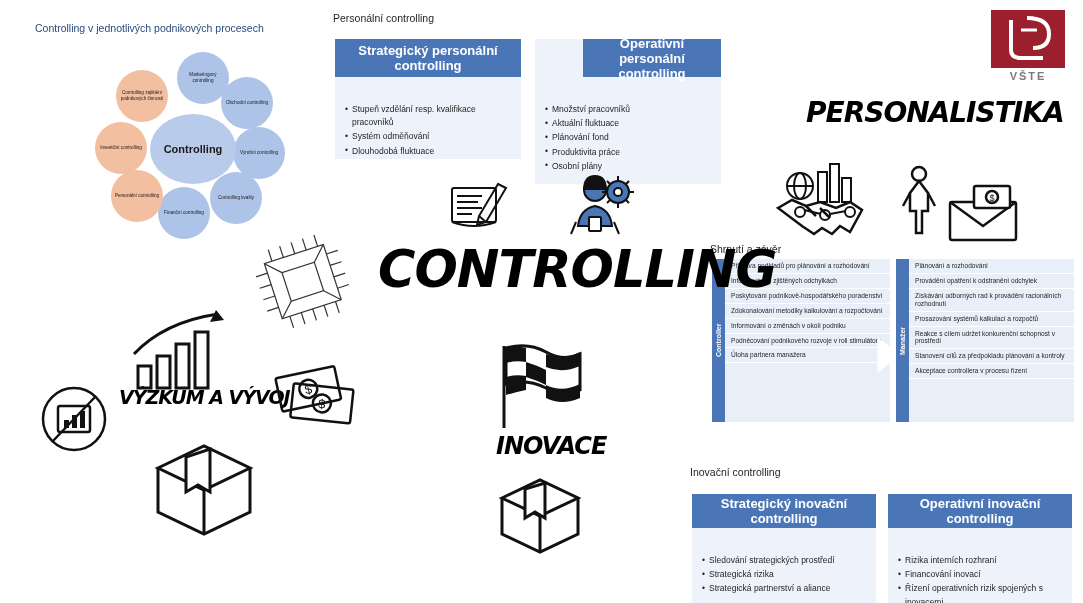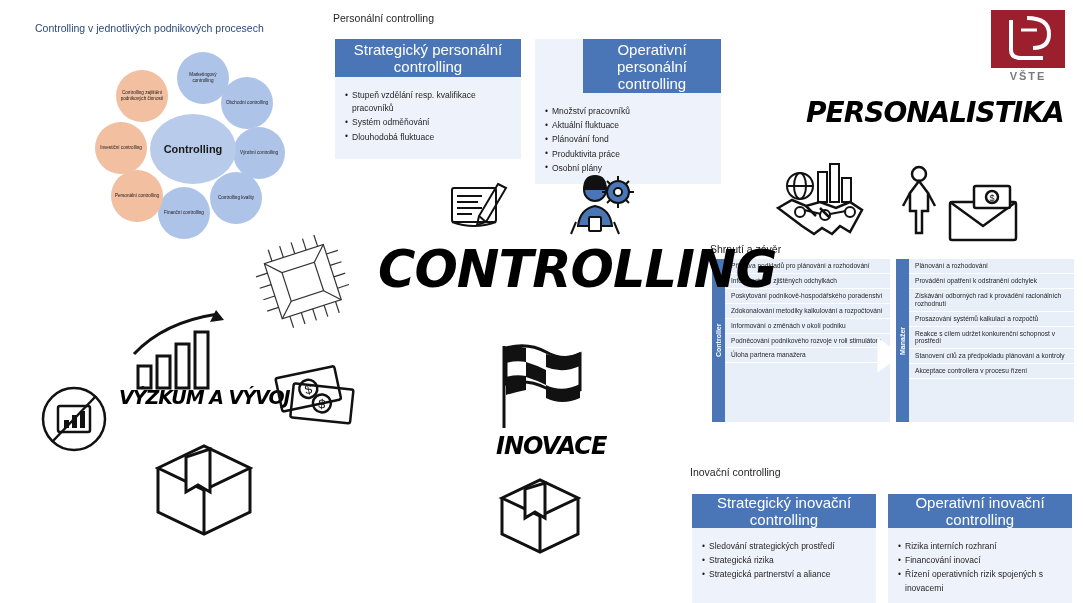"Strategický personální controlling" .card-head { font-size: 15px -> 13px; font-weight: normal -> bold }
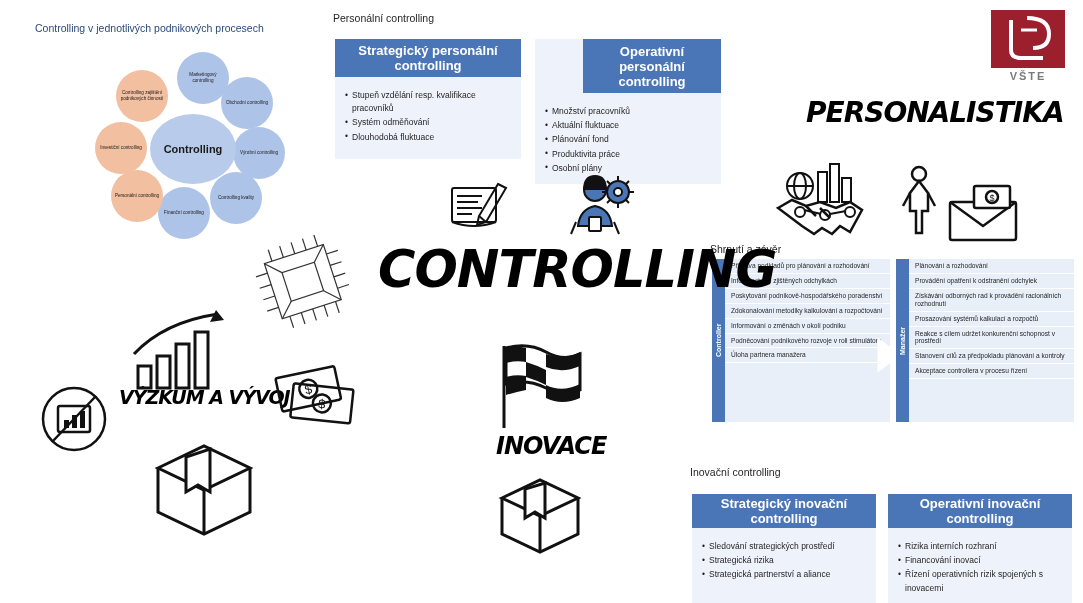"Operativní personální controlling" div.card-head { height: 54px -> 38px }
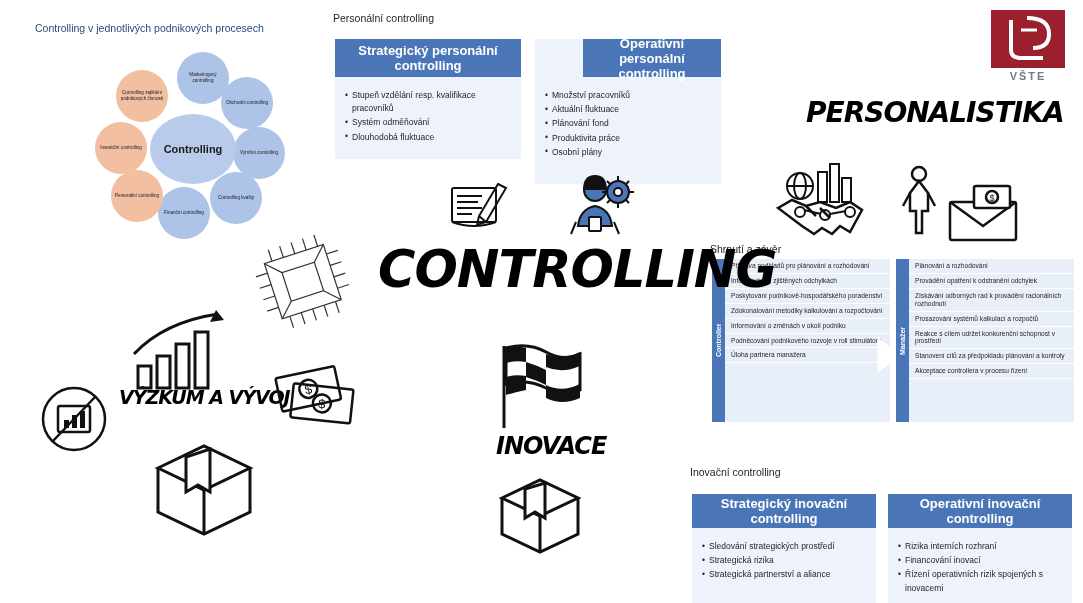"Stupeň vzdělání resp. kvalifikace" .card-body { padding: 12px 10px 6px 10px -> 26px 10px 6px 10px }
